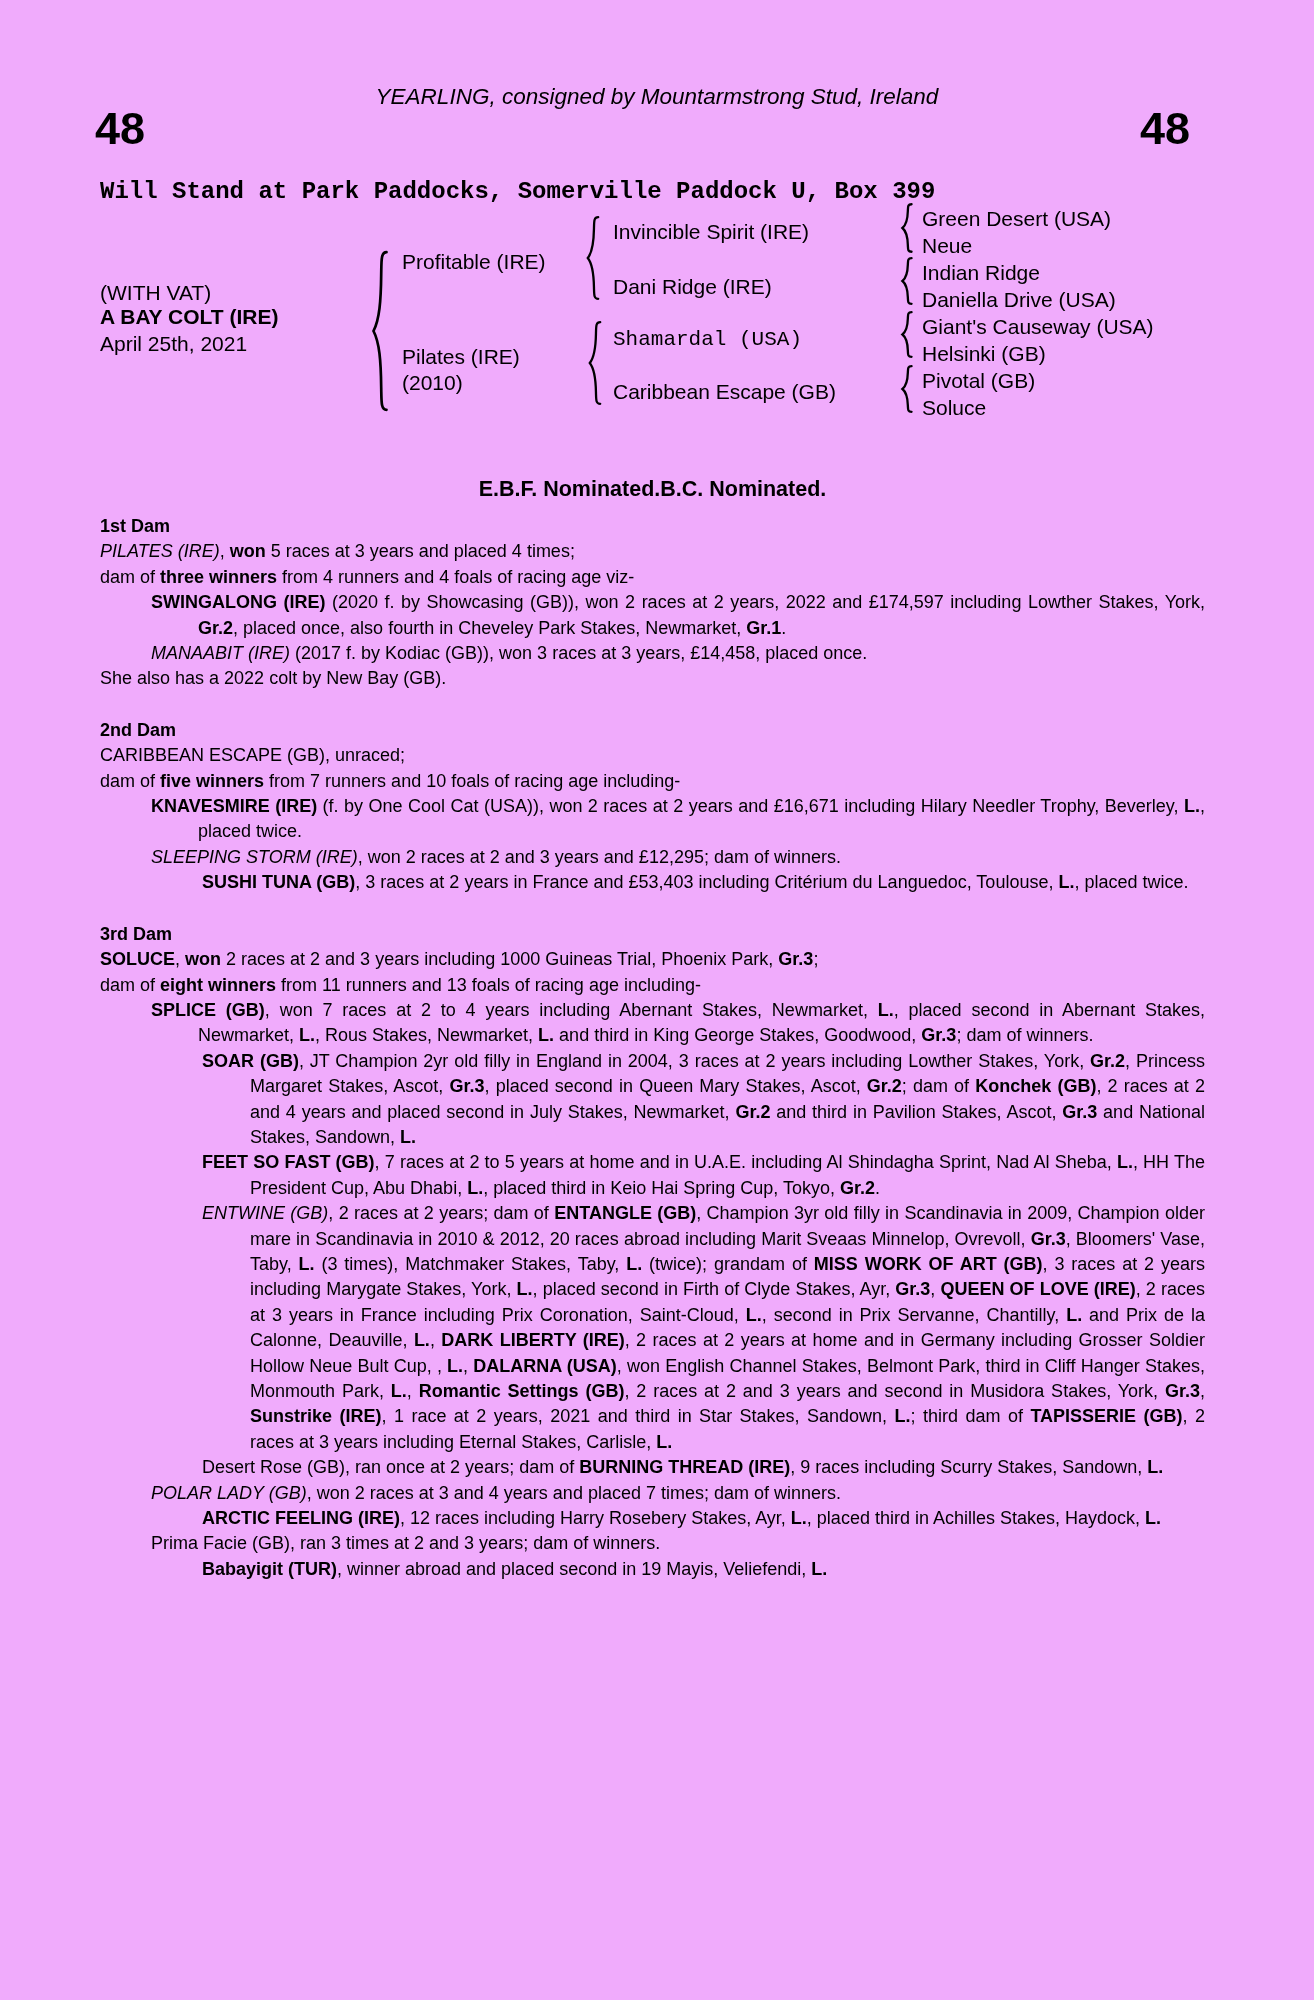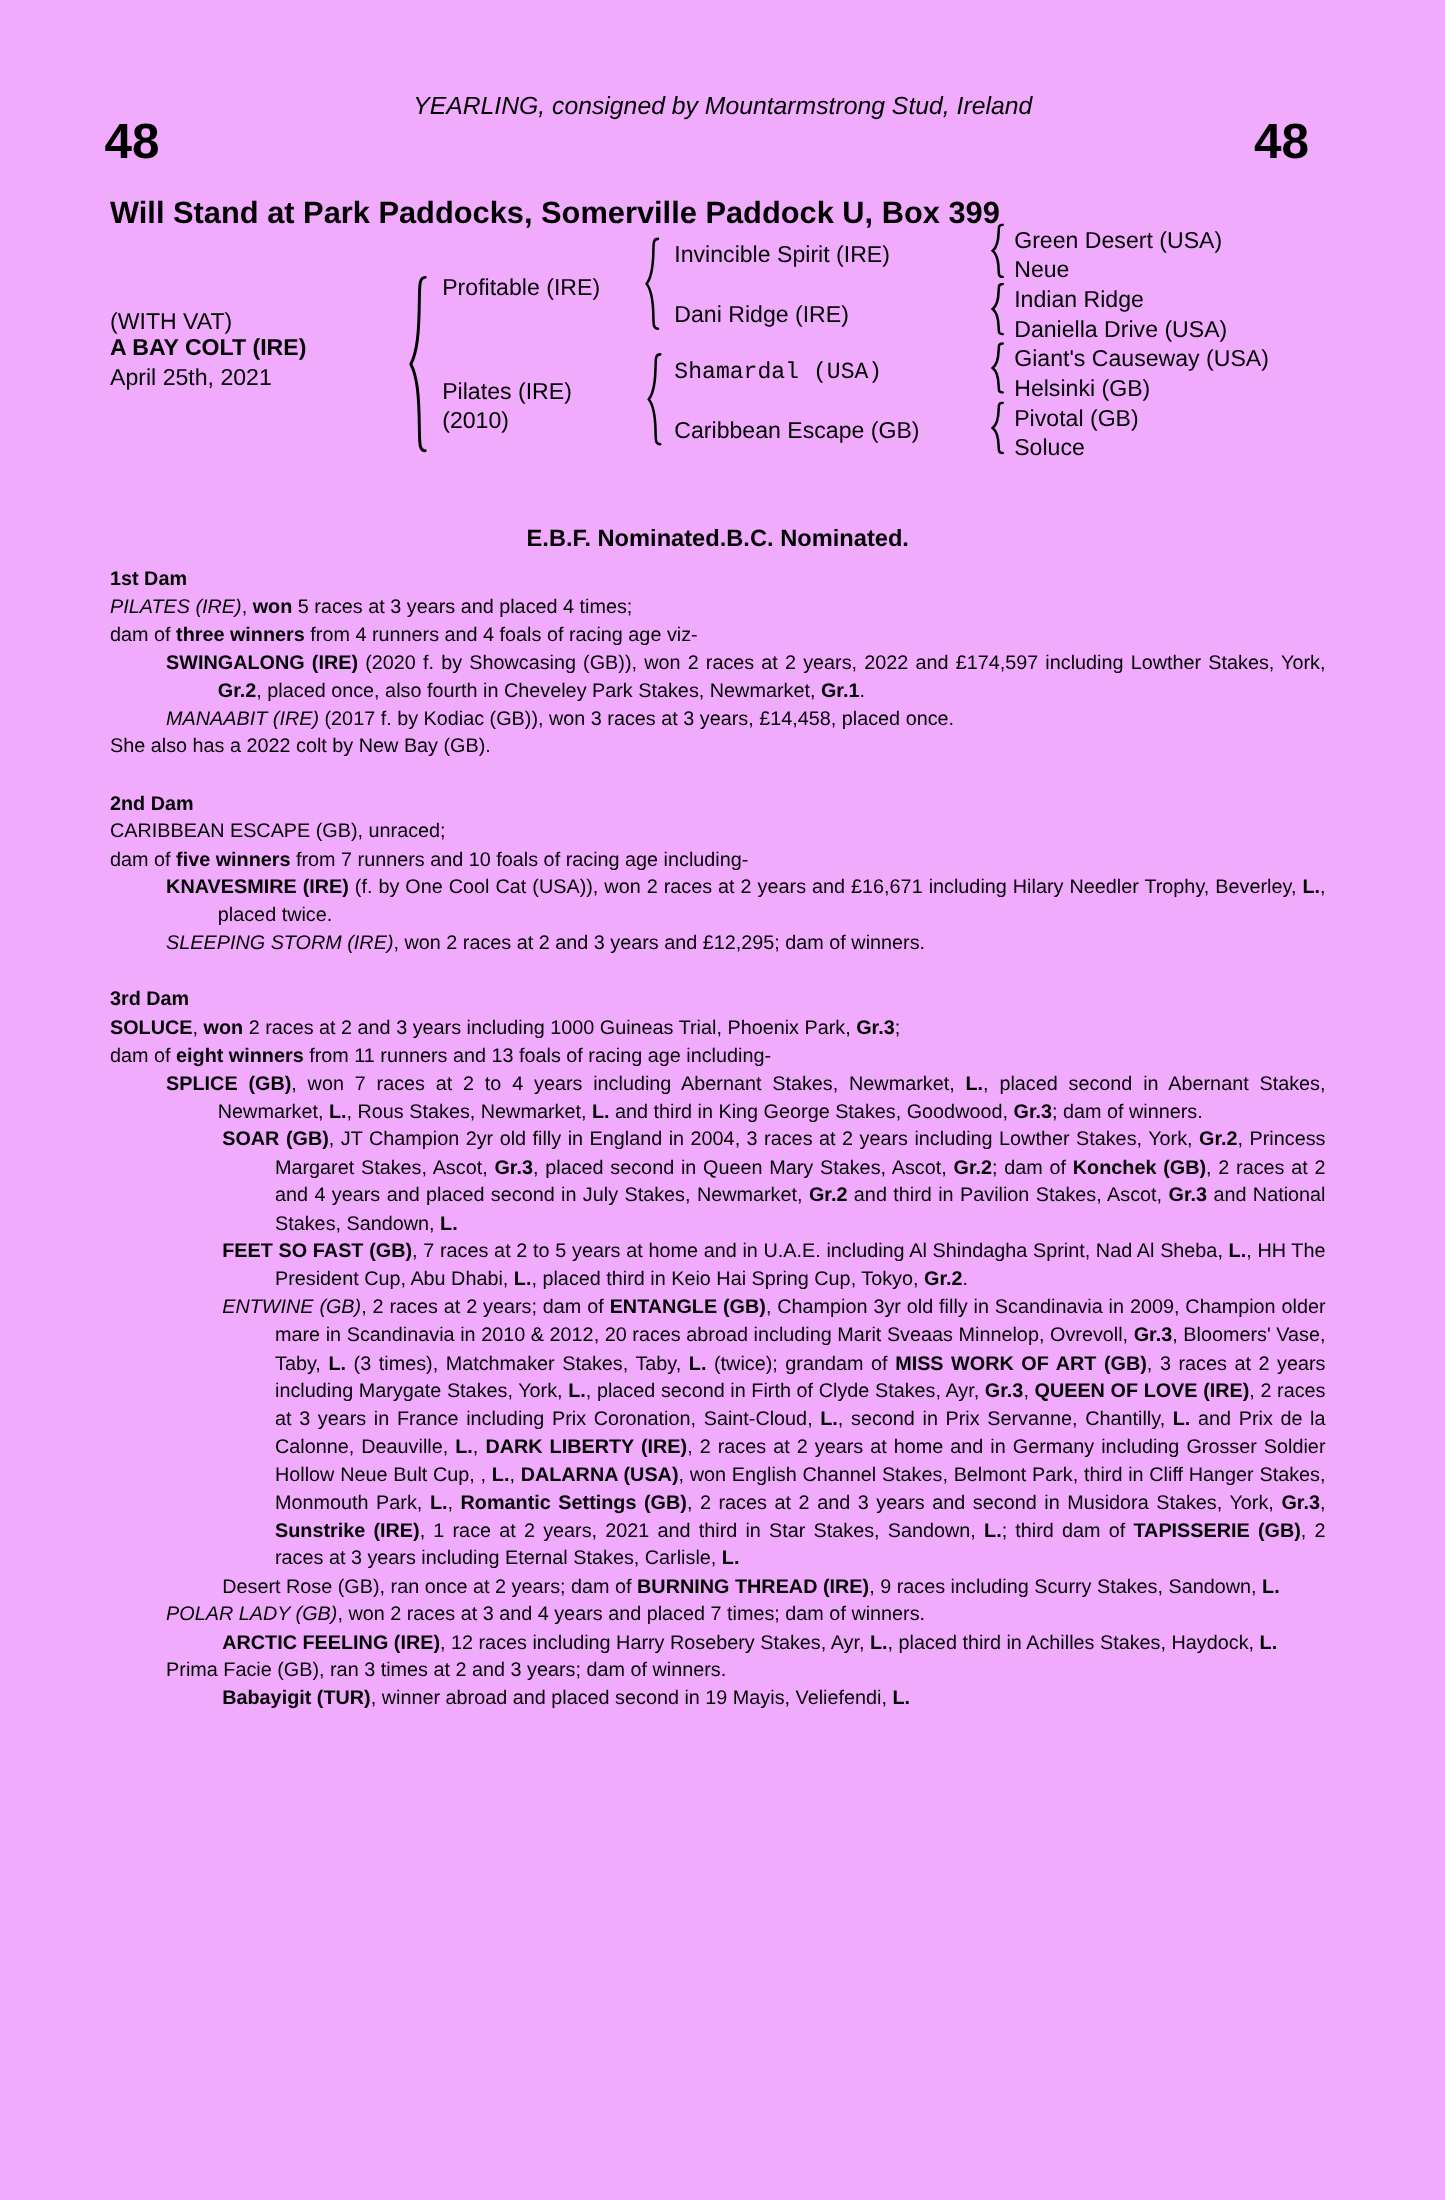"Will Stand at Park Paddocks," .stand-line { font-family: none -> Liberation Mono, monospace; font-size: 28px -> 24px }
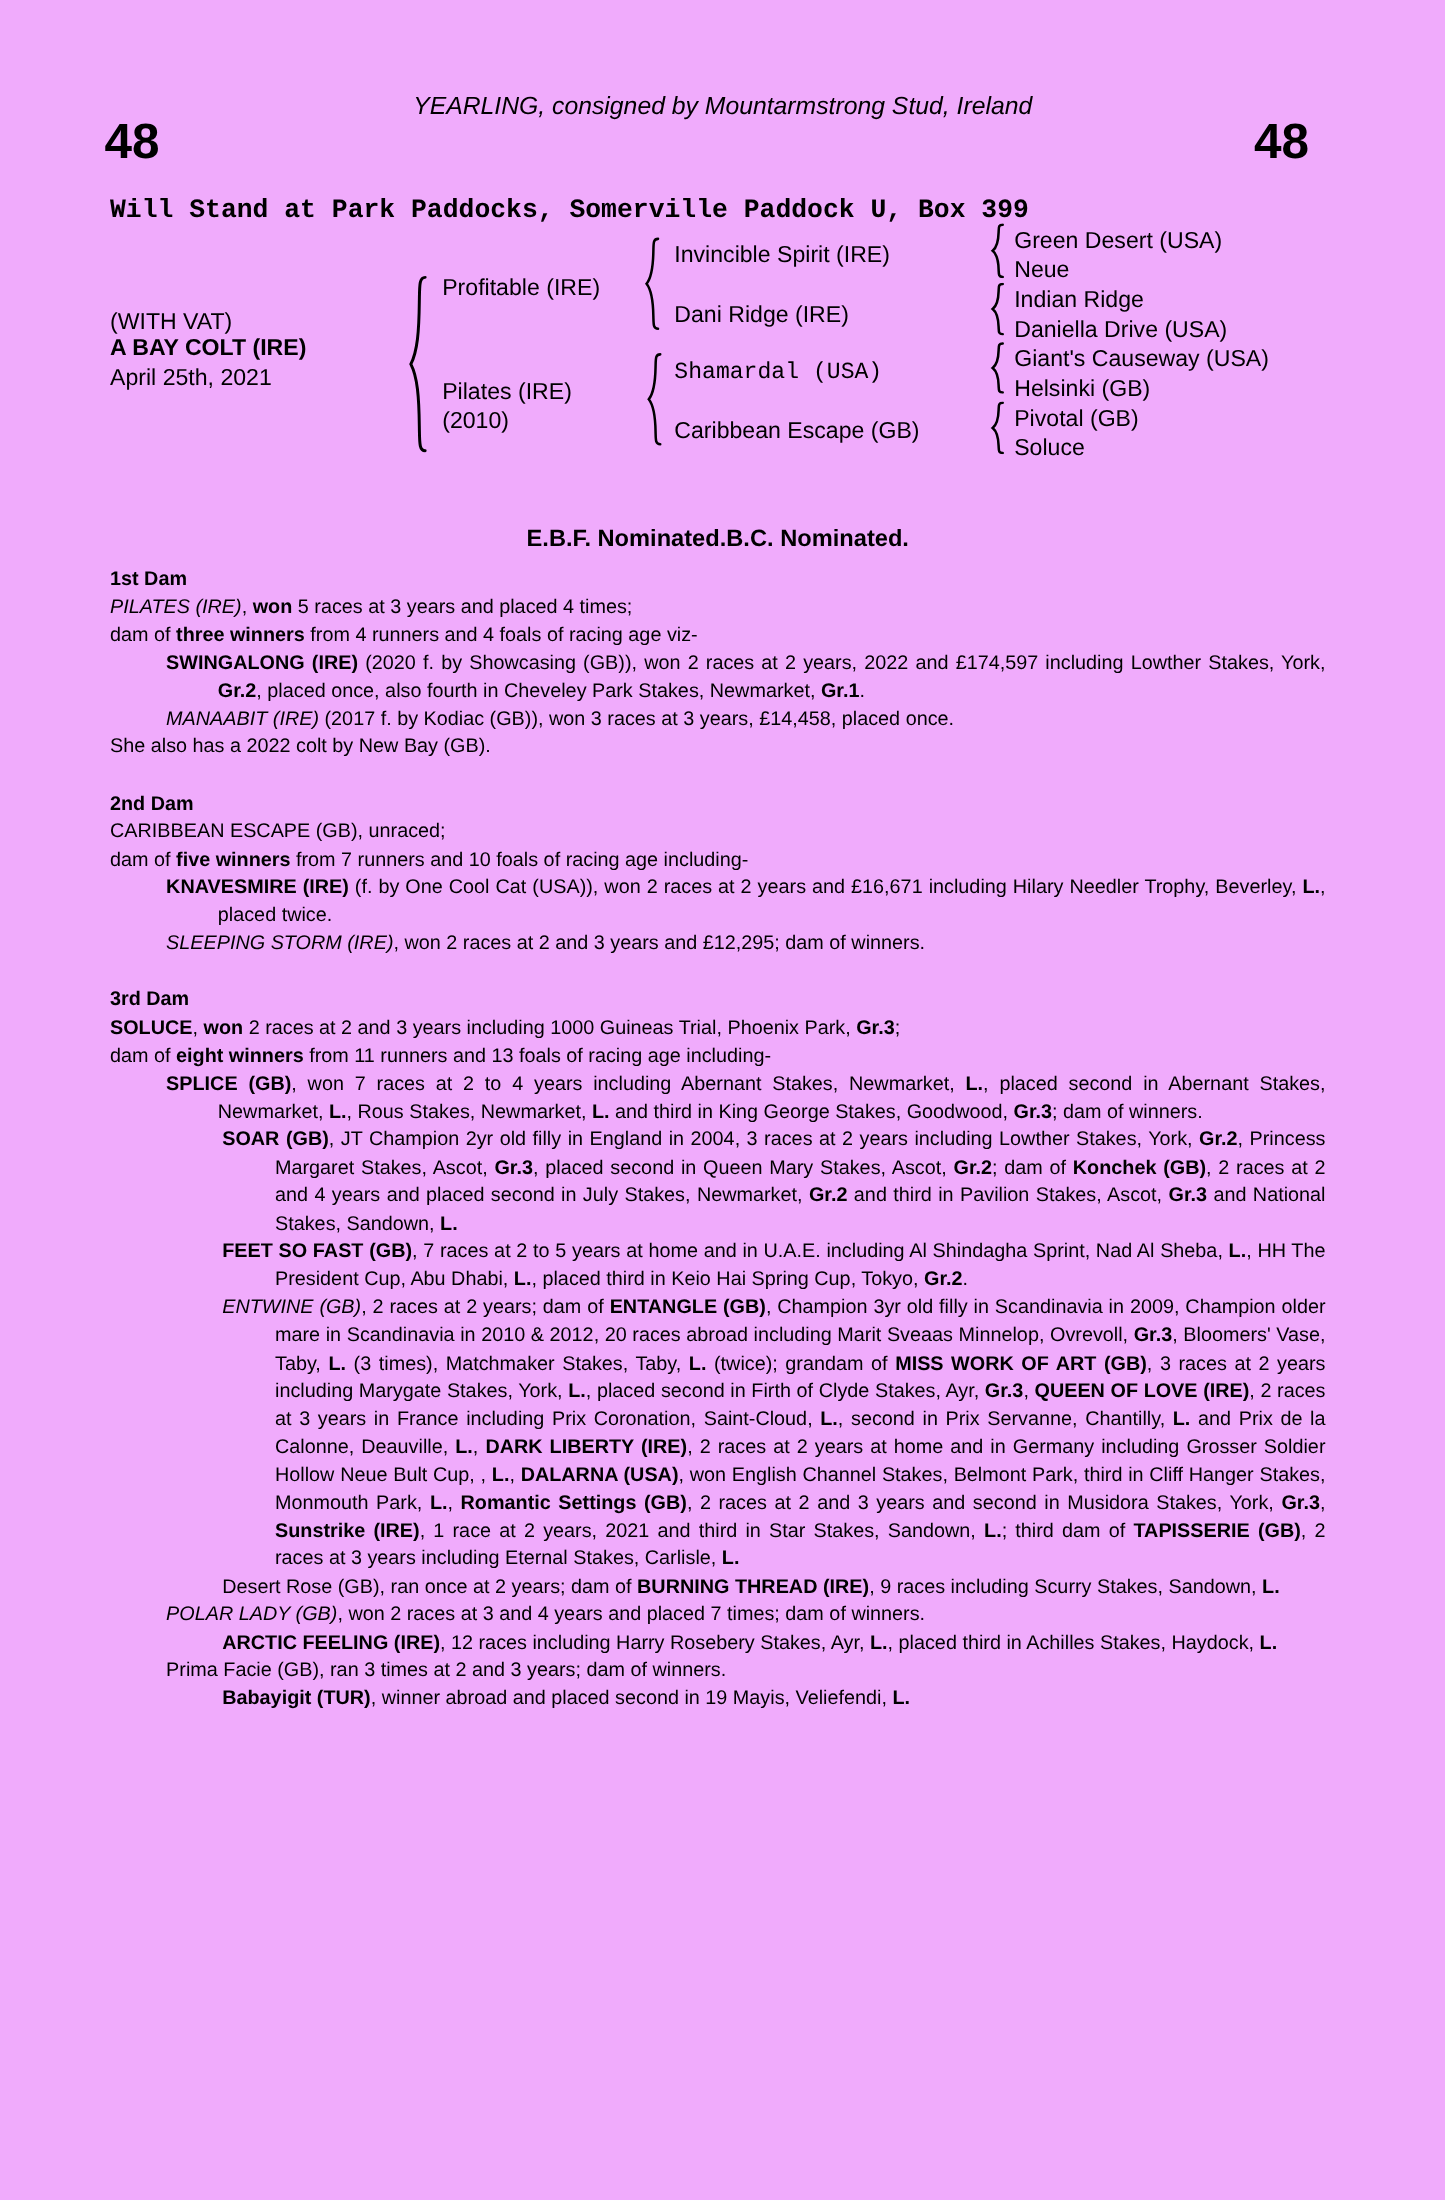"SUSHI TUNA (GB), 3 races" p.para { html: none -> <p><span>SUSHI TUNA (GB)</span><span>, 3 races at 2 years in France and £53,403 including Critérium du Languedoc, Toulouse, </span><span>L.</span><span>, placed twice.</span></p> }
